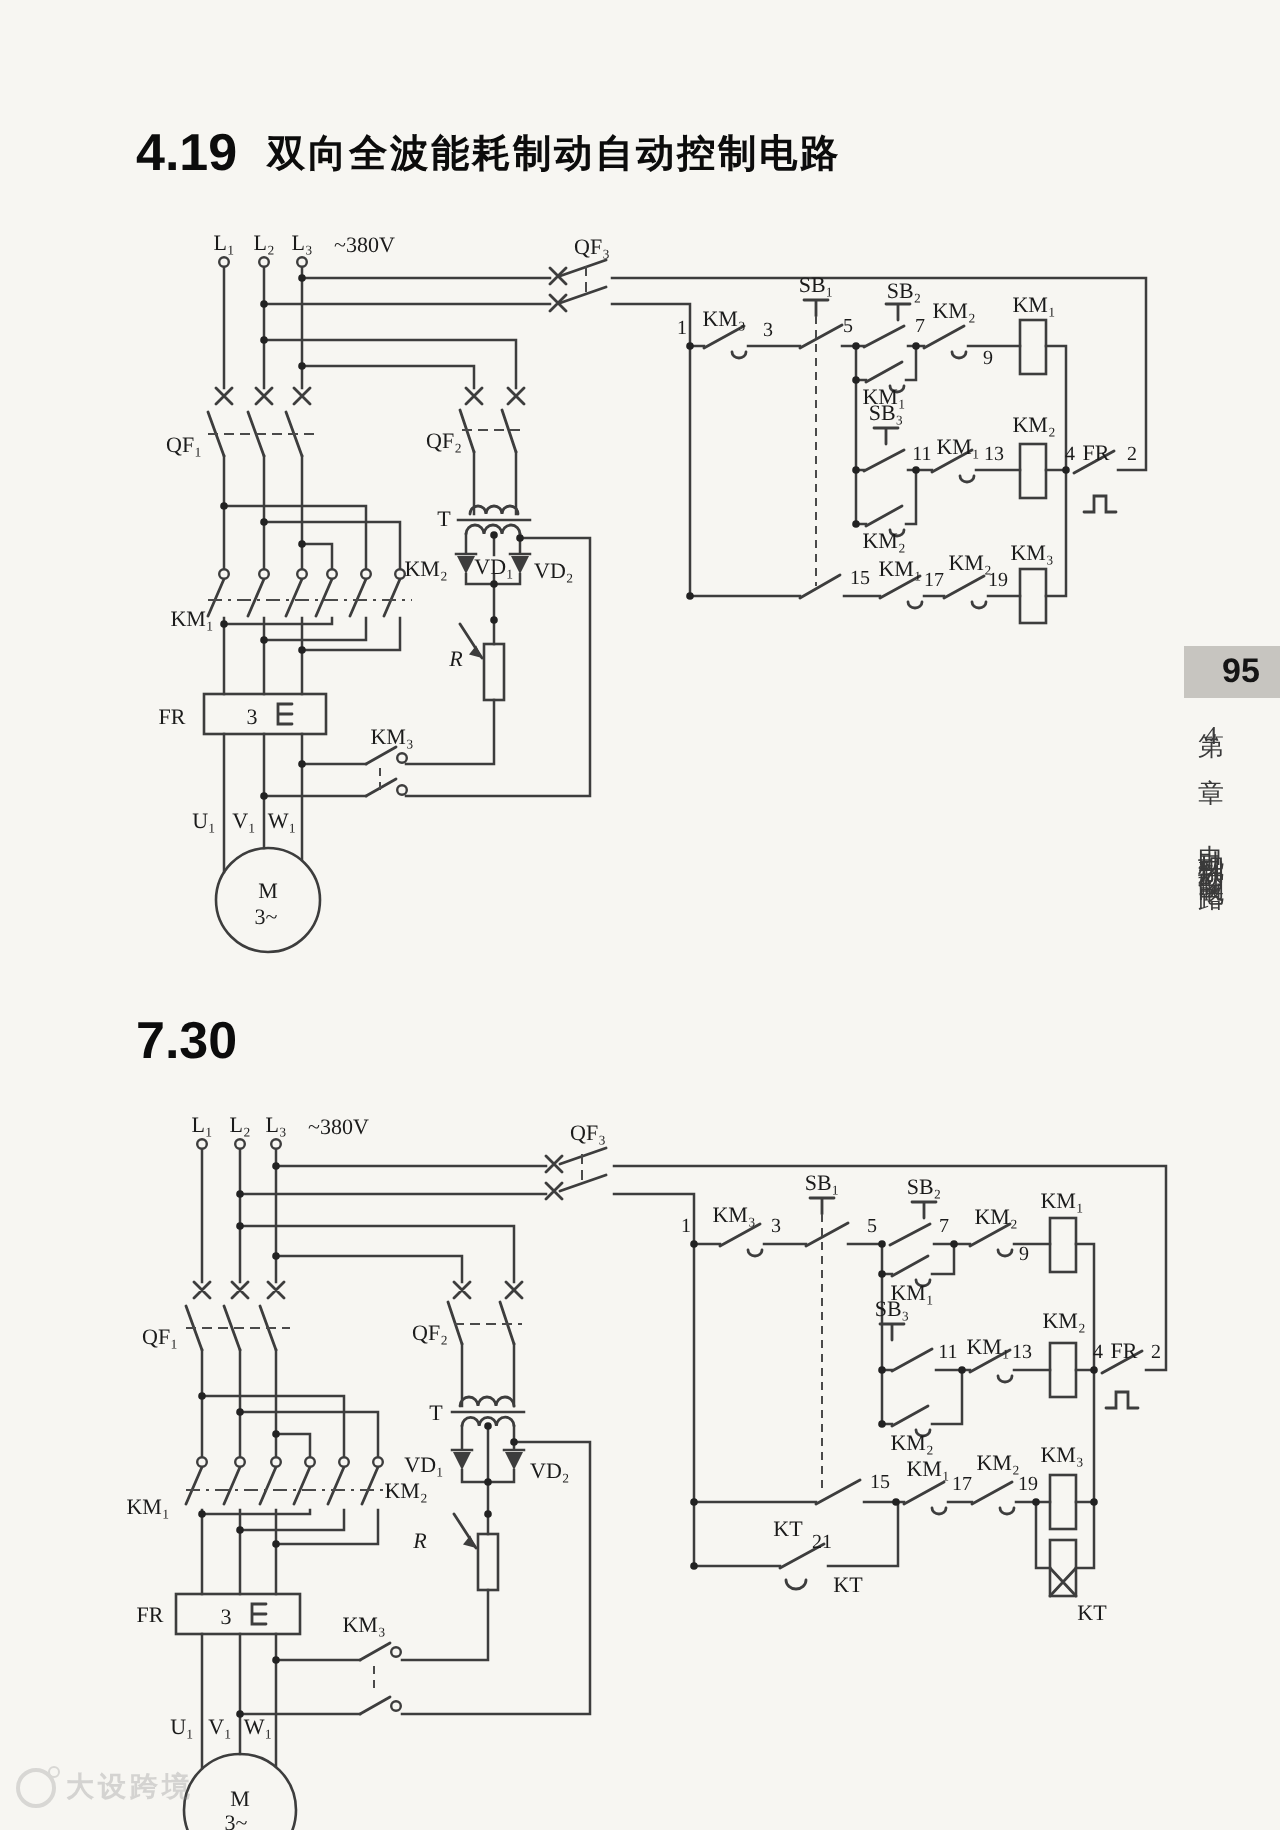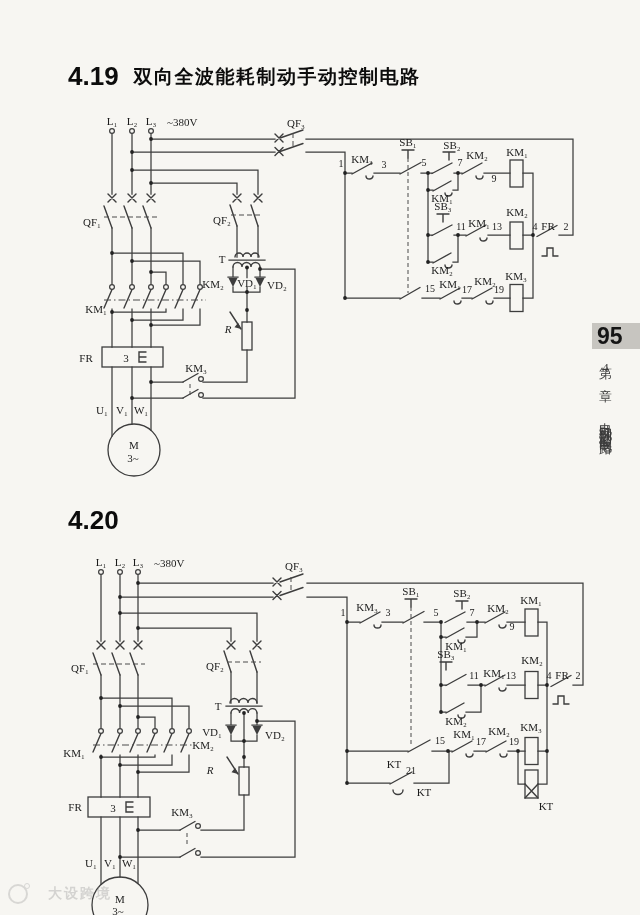"双向全波能耗制动手动控制电路" span.fig-title { text: 手 -> 自 }
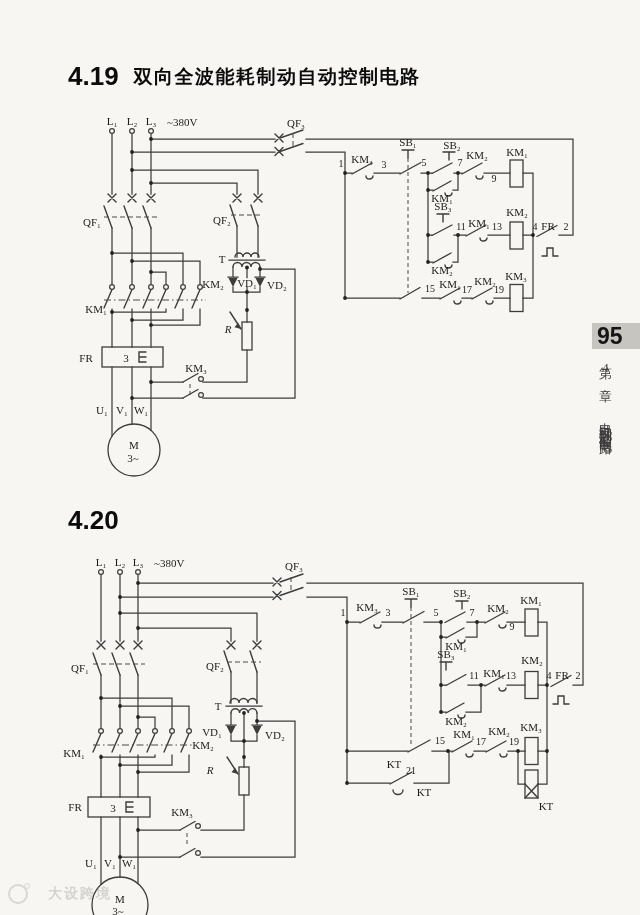"95" .page-badge span { font-size: 23px -> 17px; padding-left: 5px -> 19px }
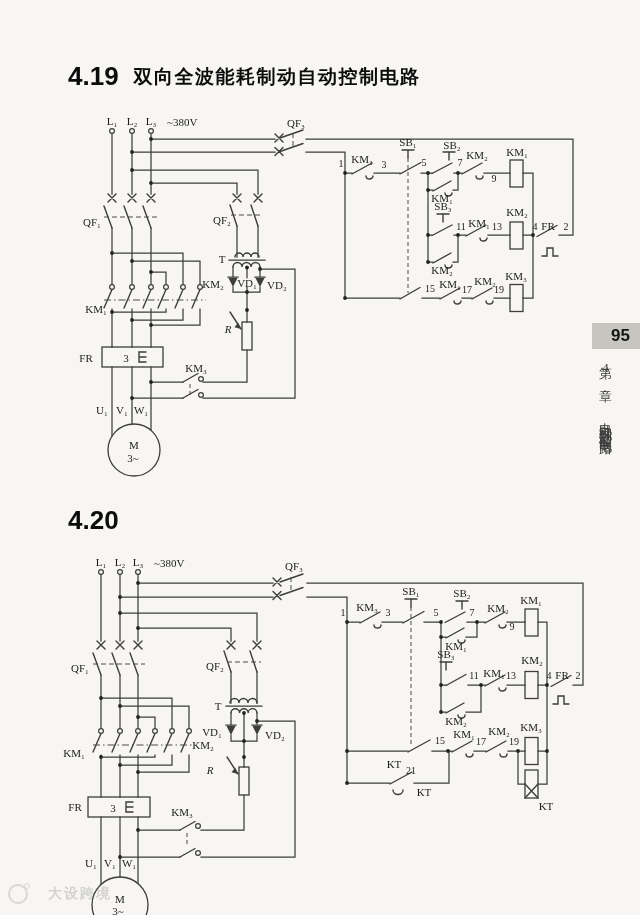"4.20" span.fig-num { text: 4.20 -> 7.30 }
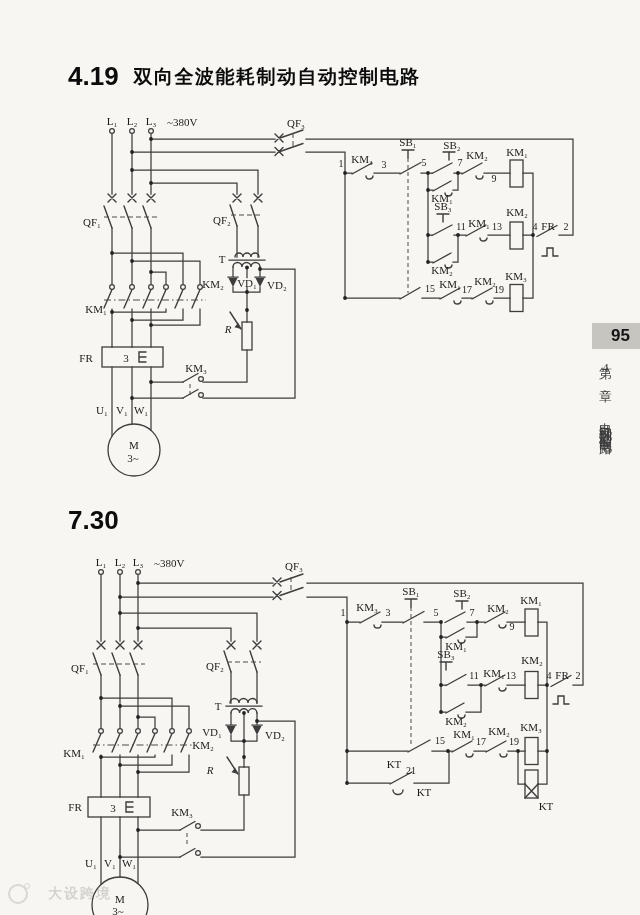"大设跨境" .watermark { gap: 20px -> 5px }
